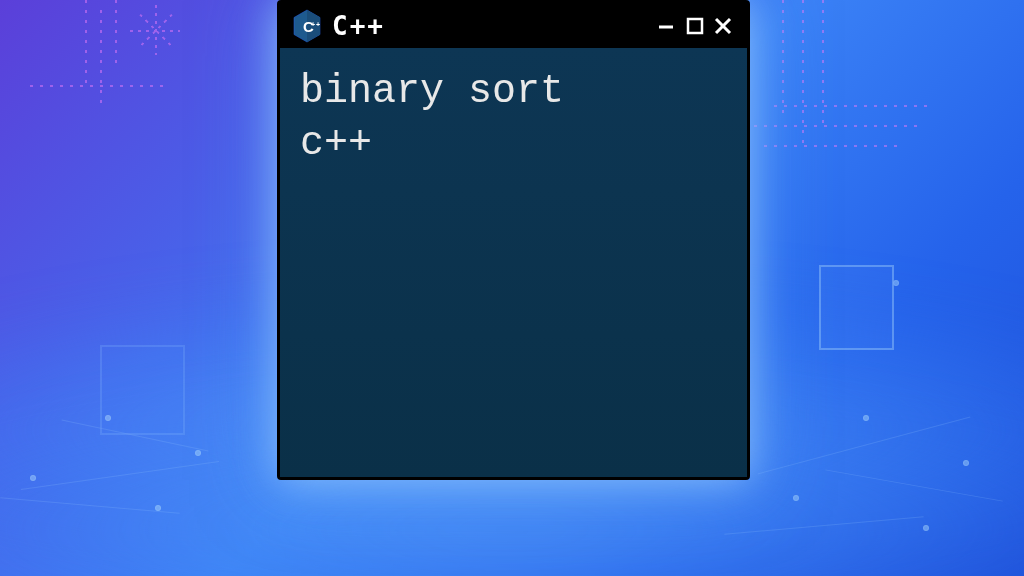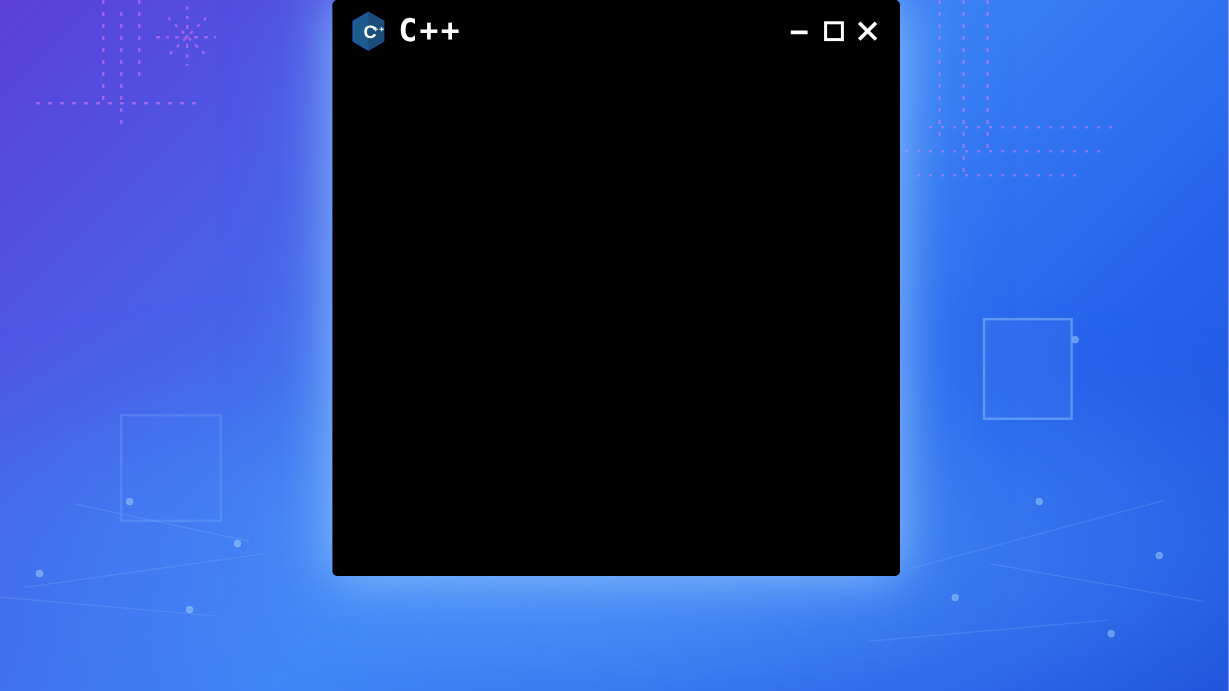"binary sort" div.terminal-body { html: none -> <div> <div>binary sort c++</div> </div> }
